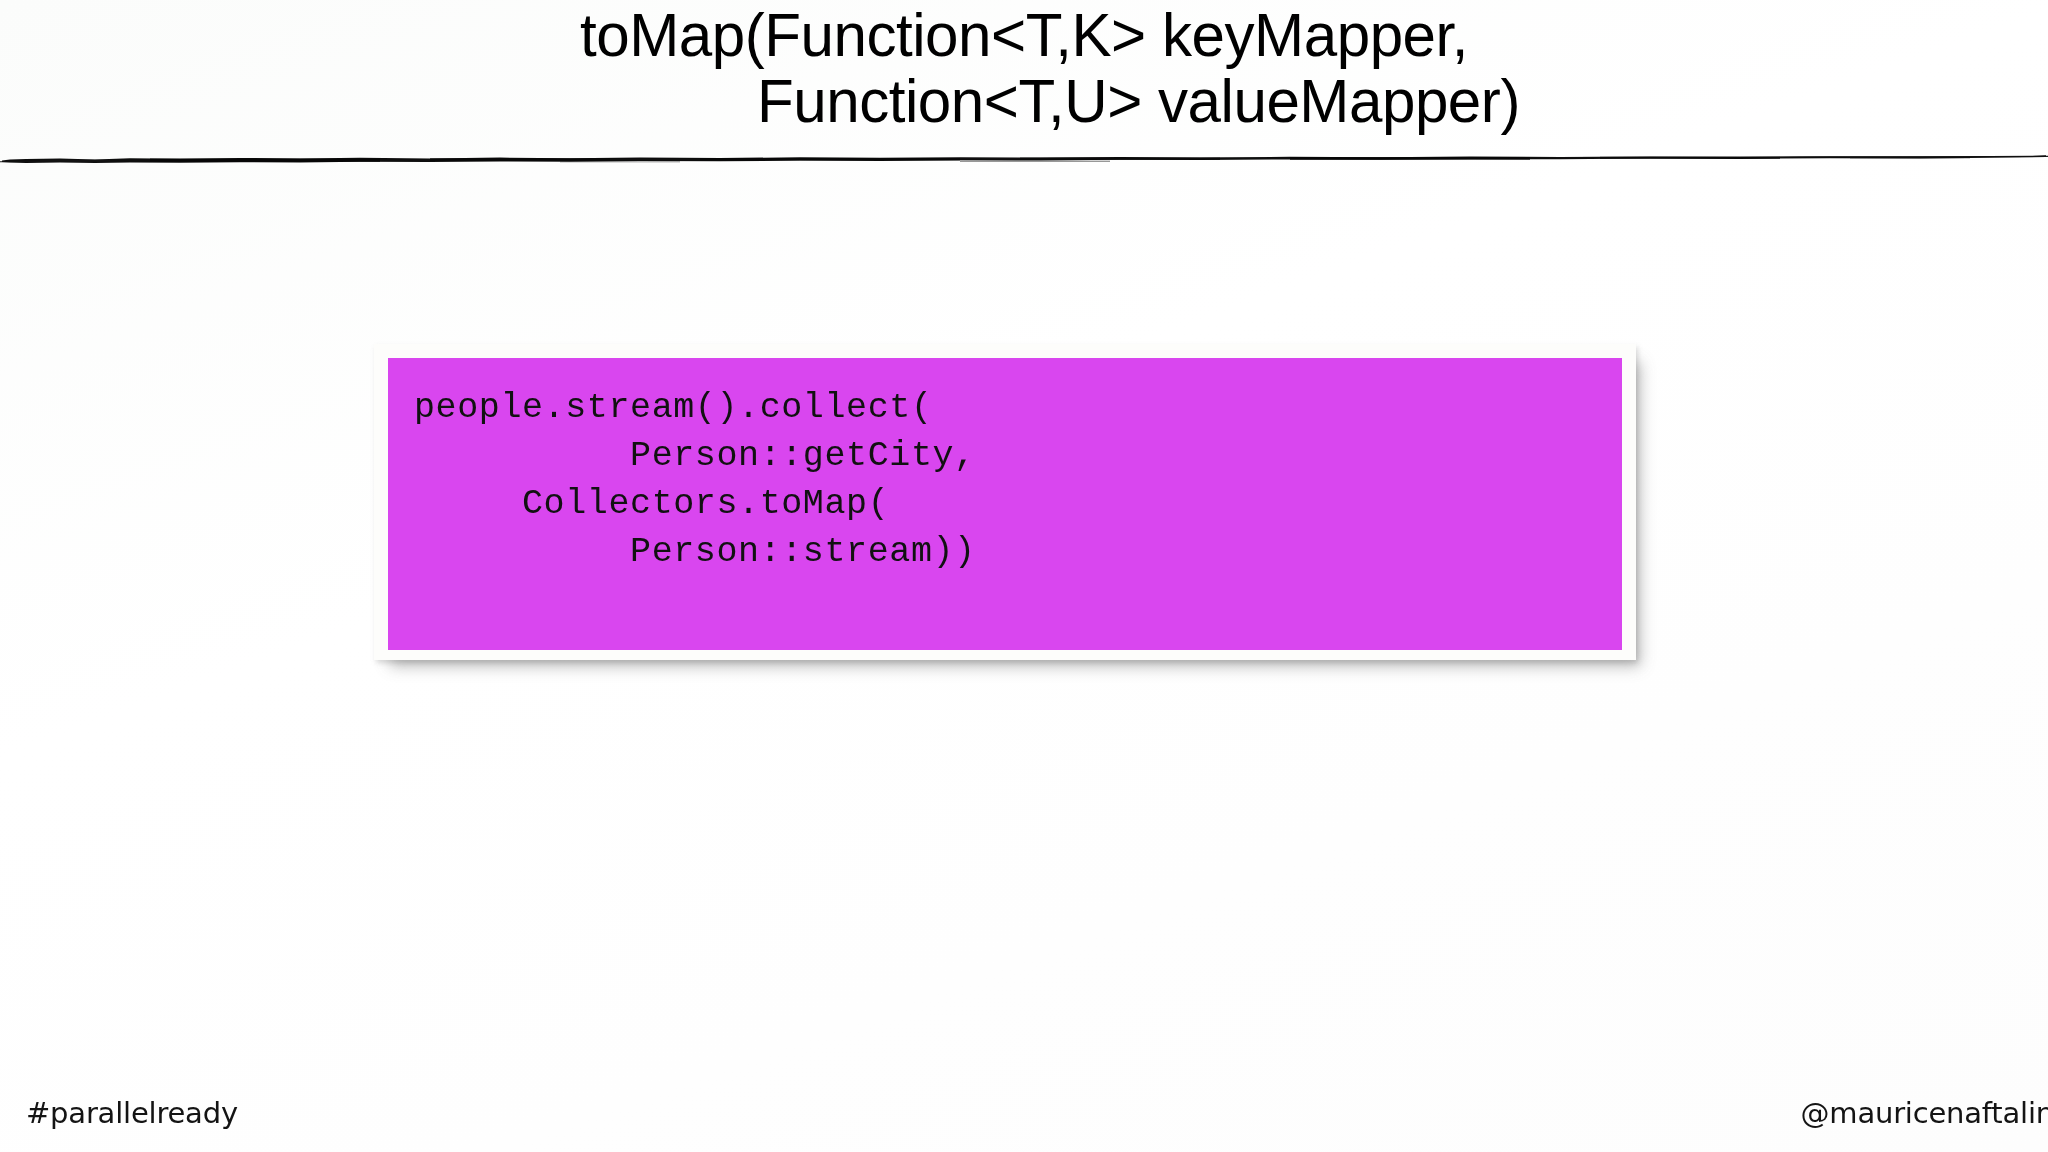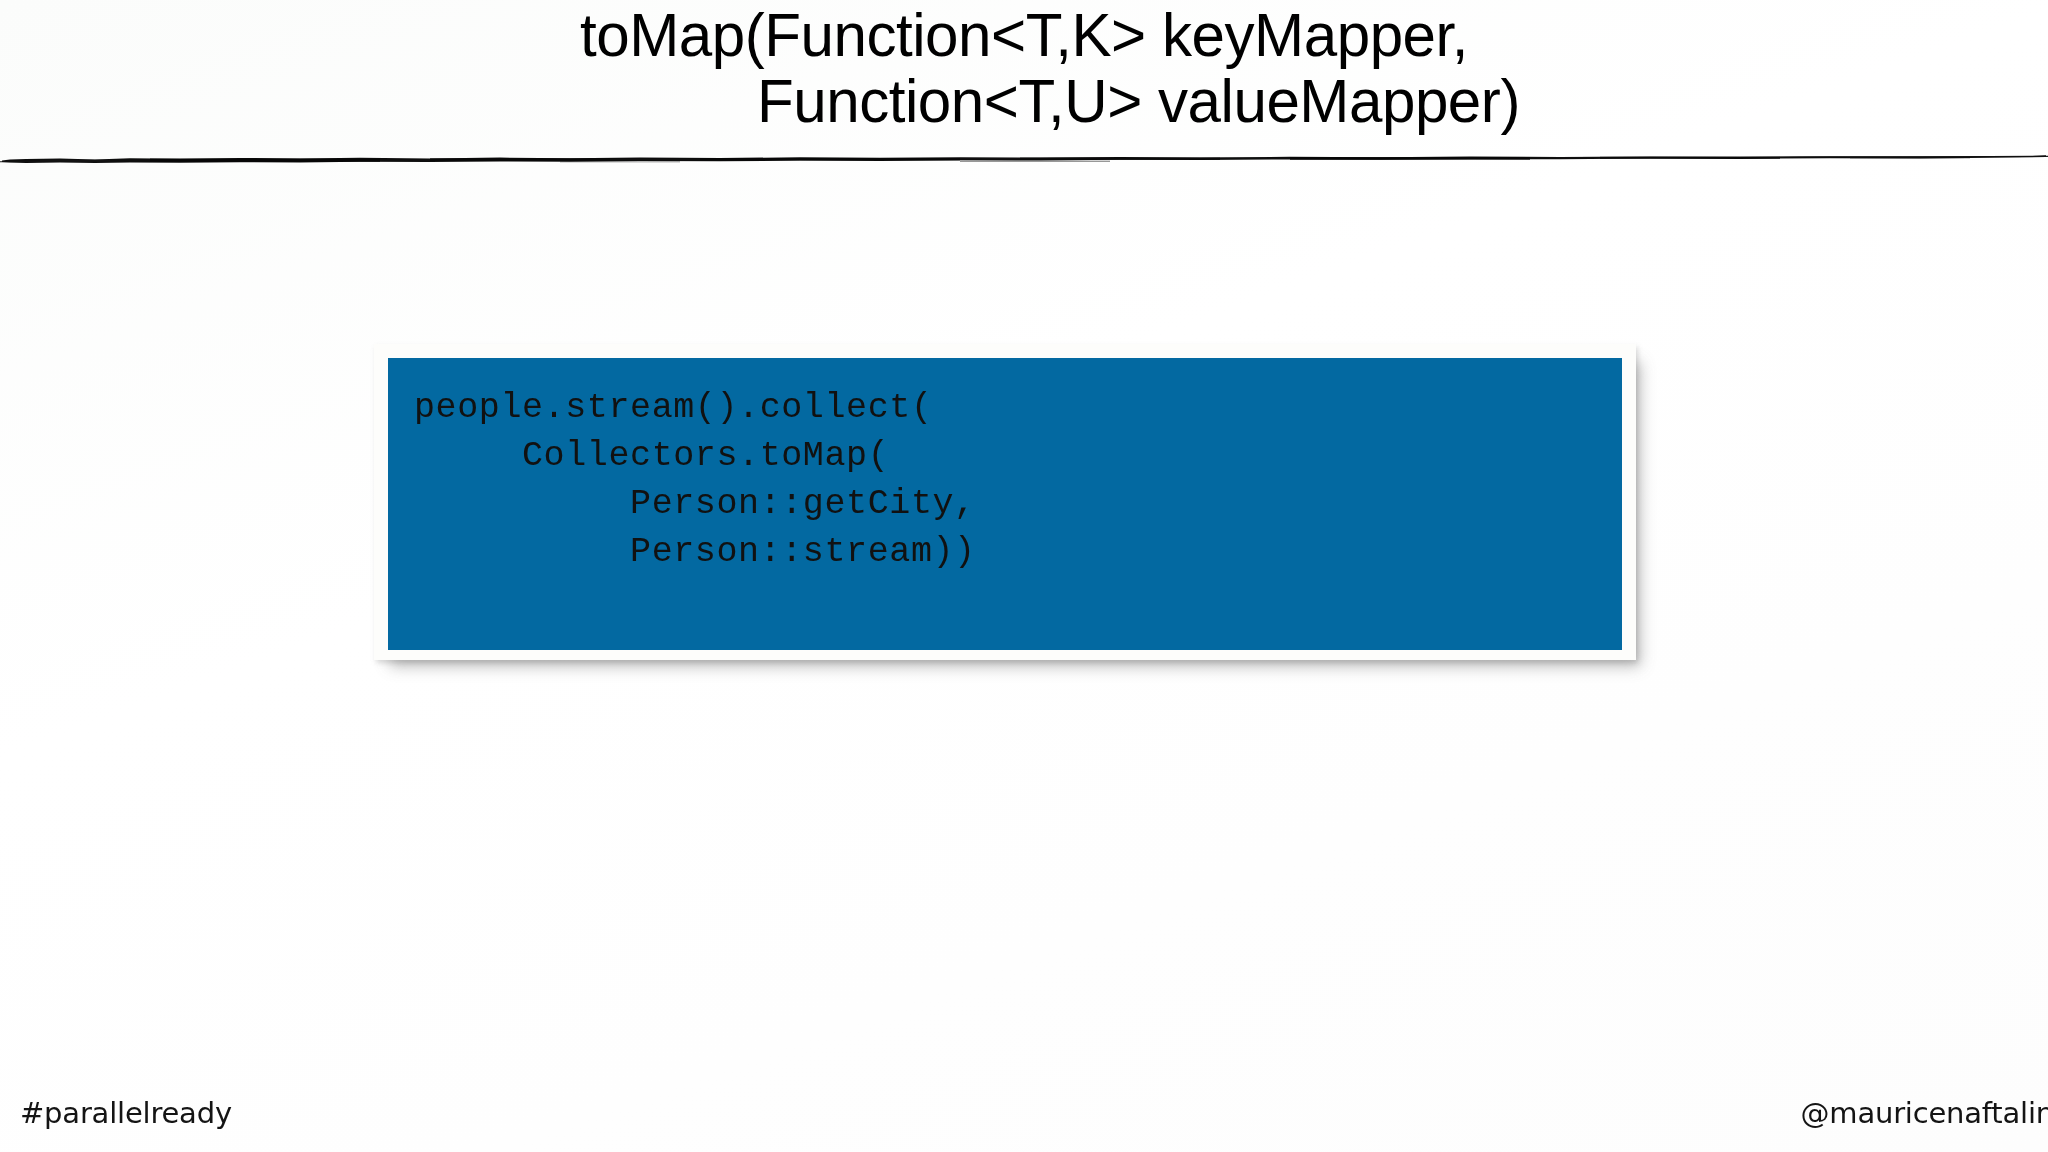"people.stream().collect(" .code-inner { background: #0369a1 -> #d946ef }
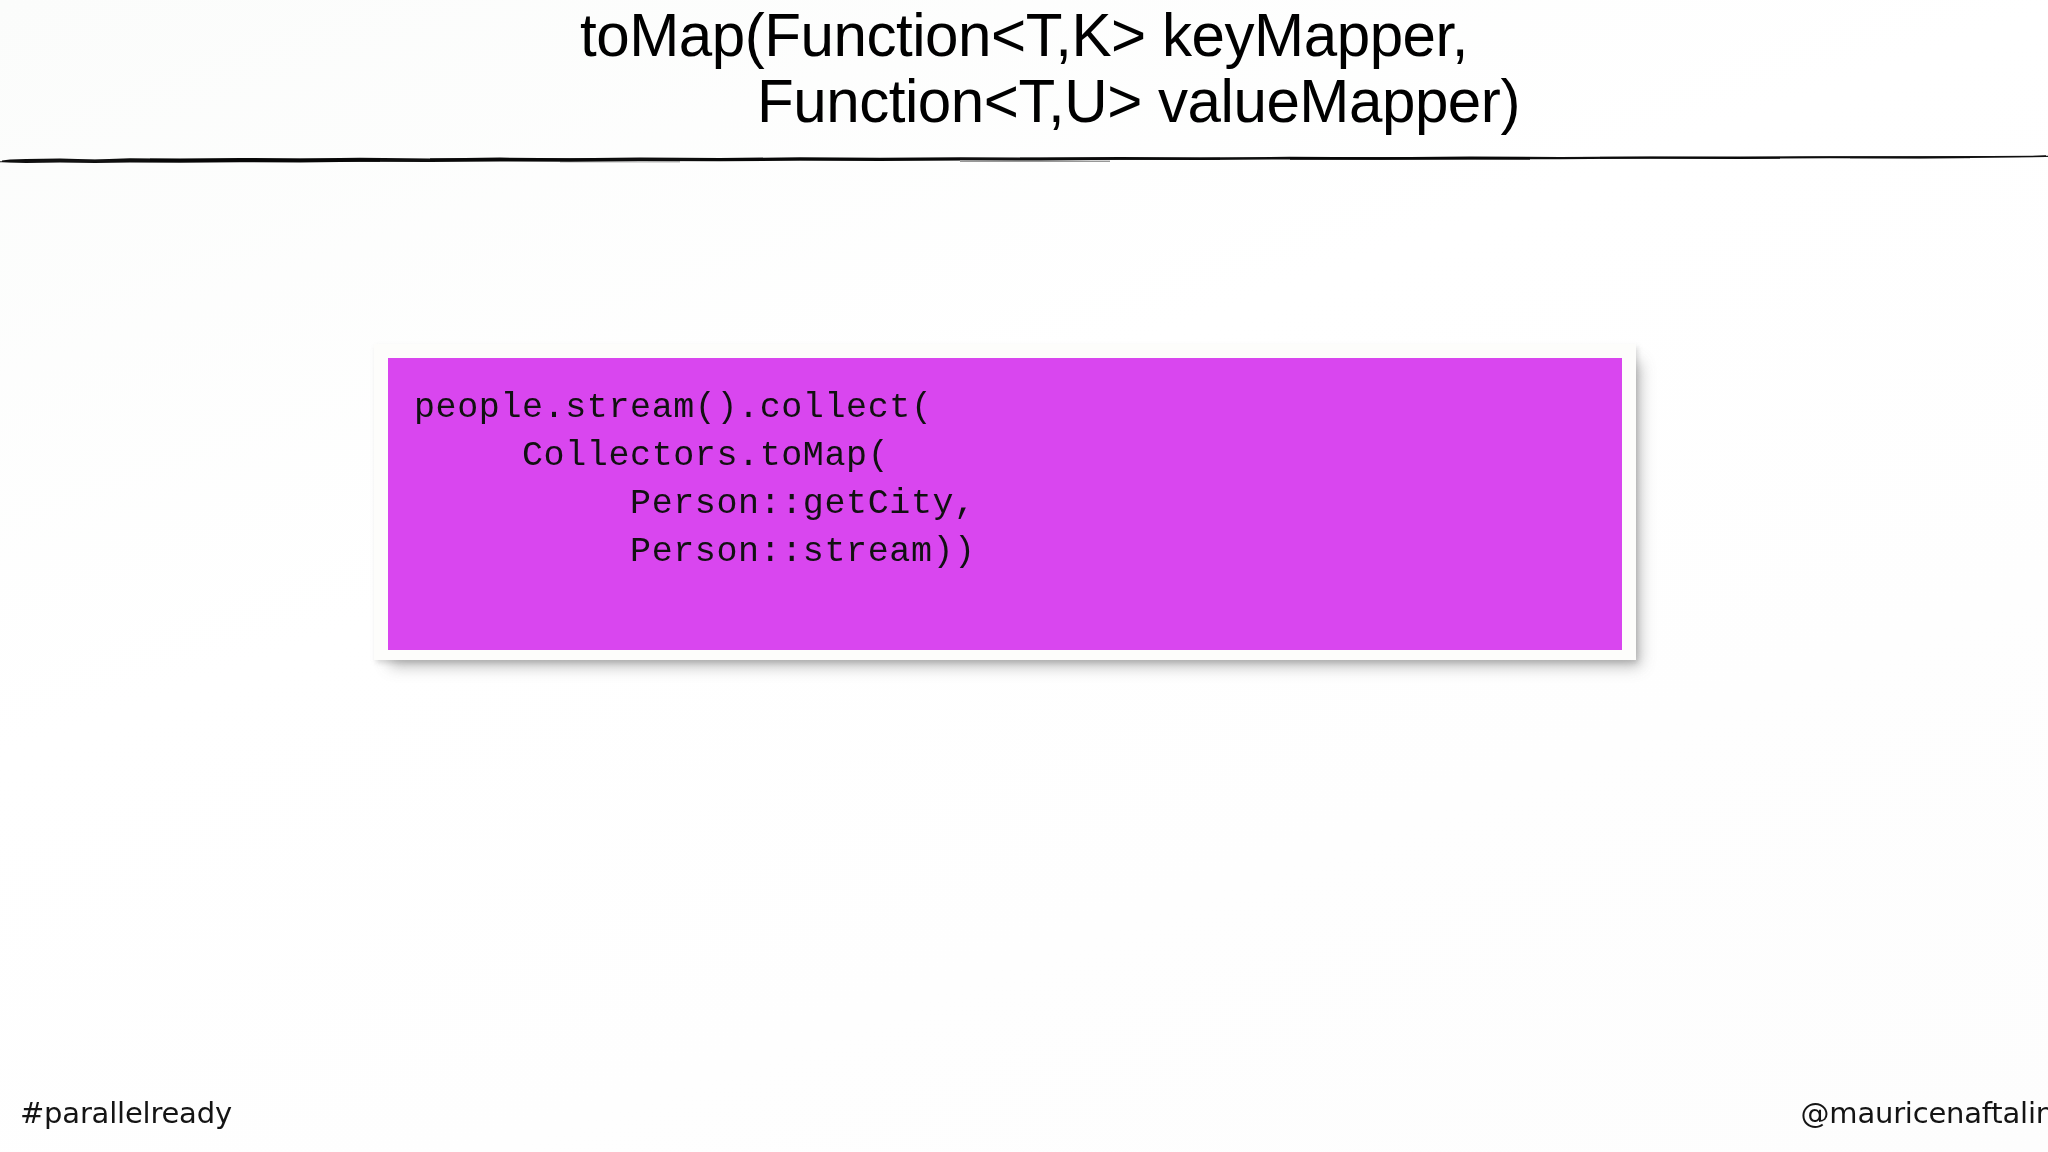"Collectors.toMap(" code.code-line { order: before "Person::getCity," -> after "Person::getCity," }
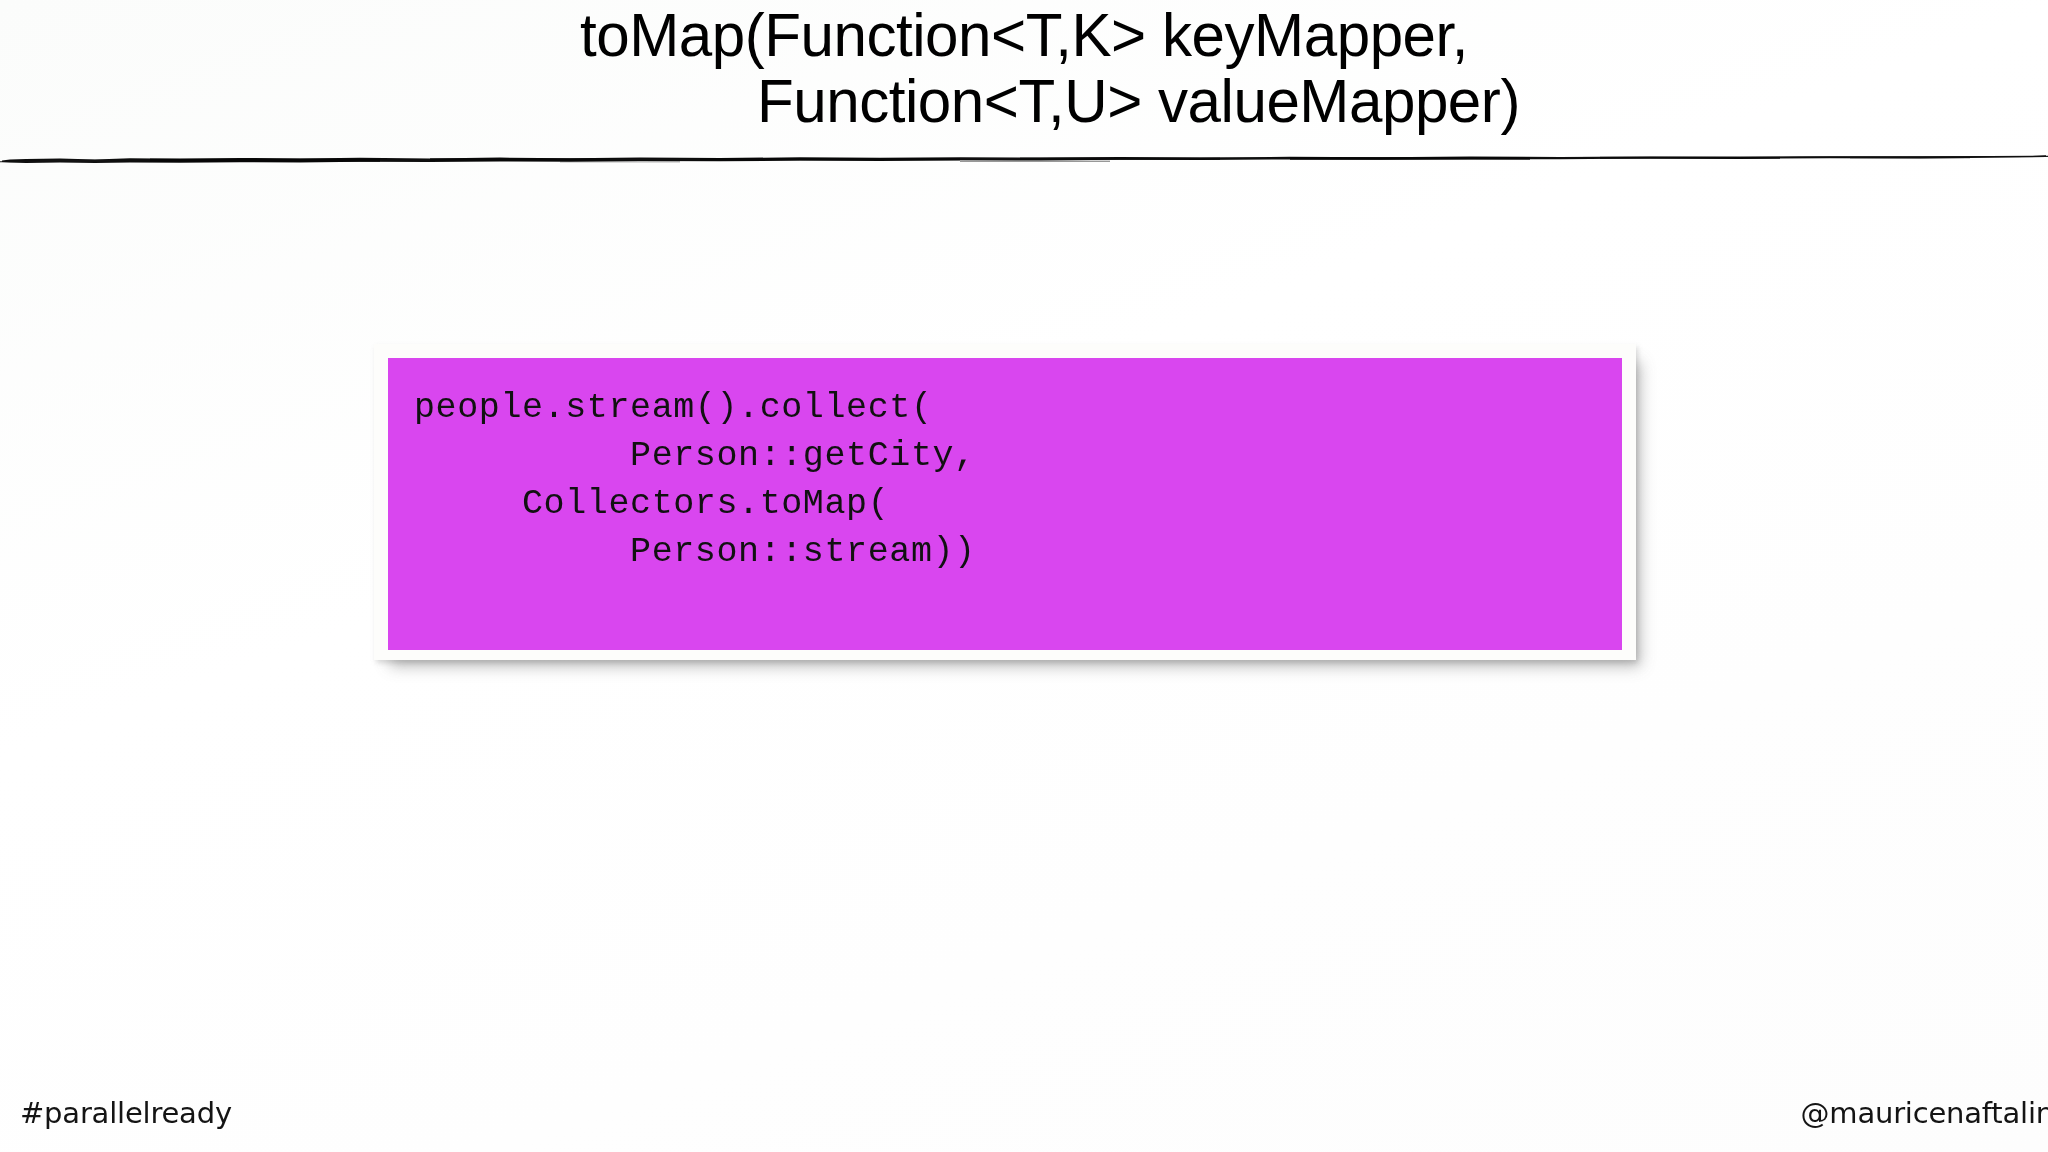"#parallelready" .footer-left { left: 20px -> 26px }
